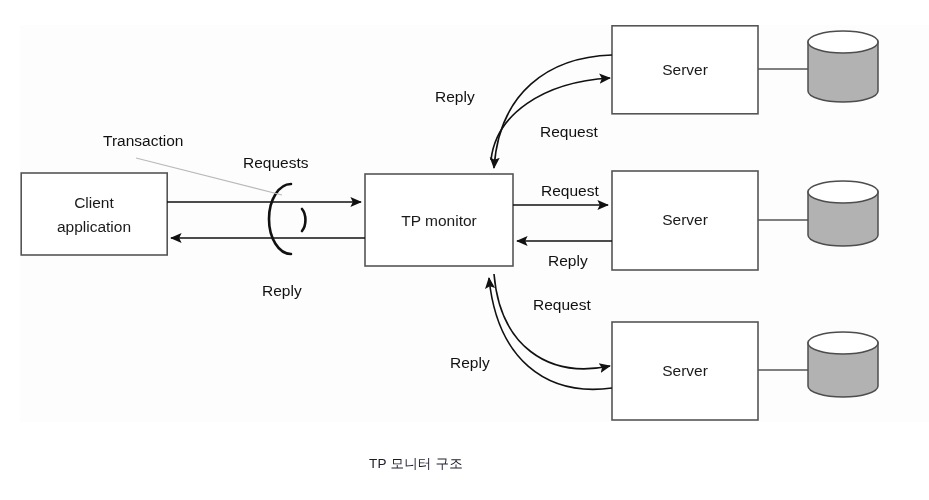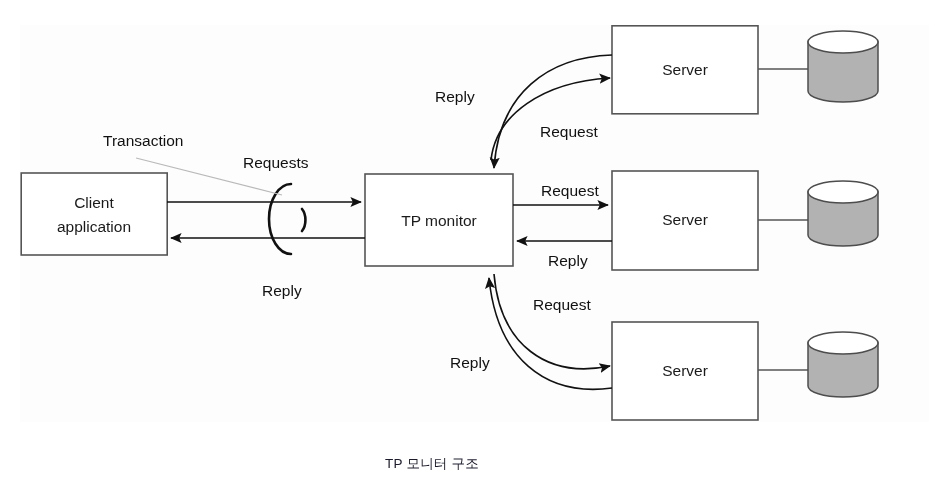"TP 모니터 구조" #caption { margin-left: 16px -> none }
